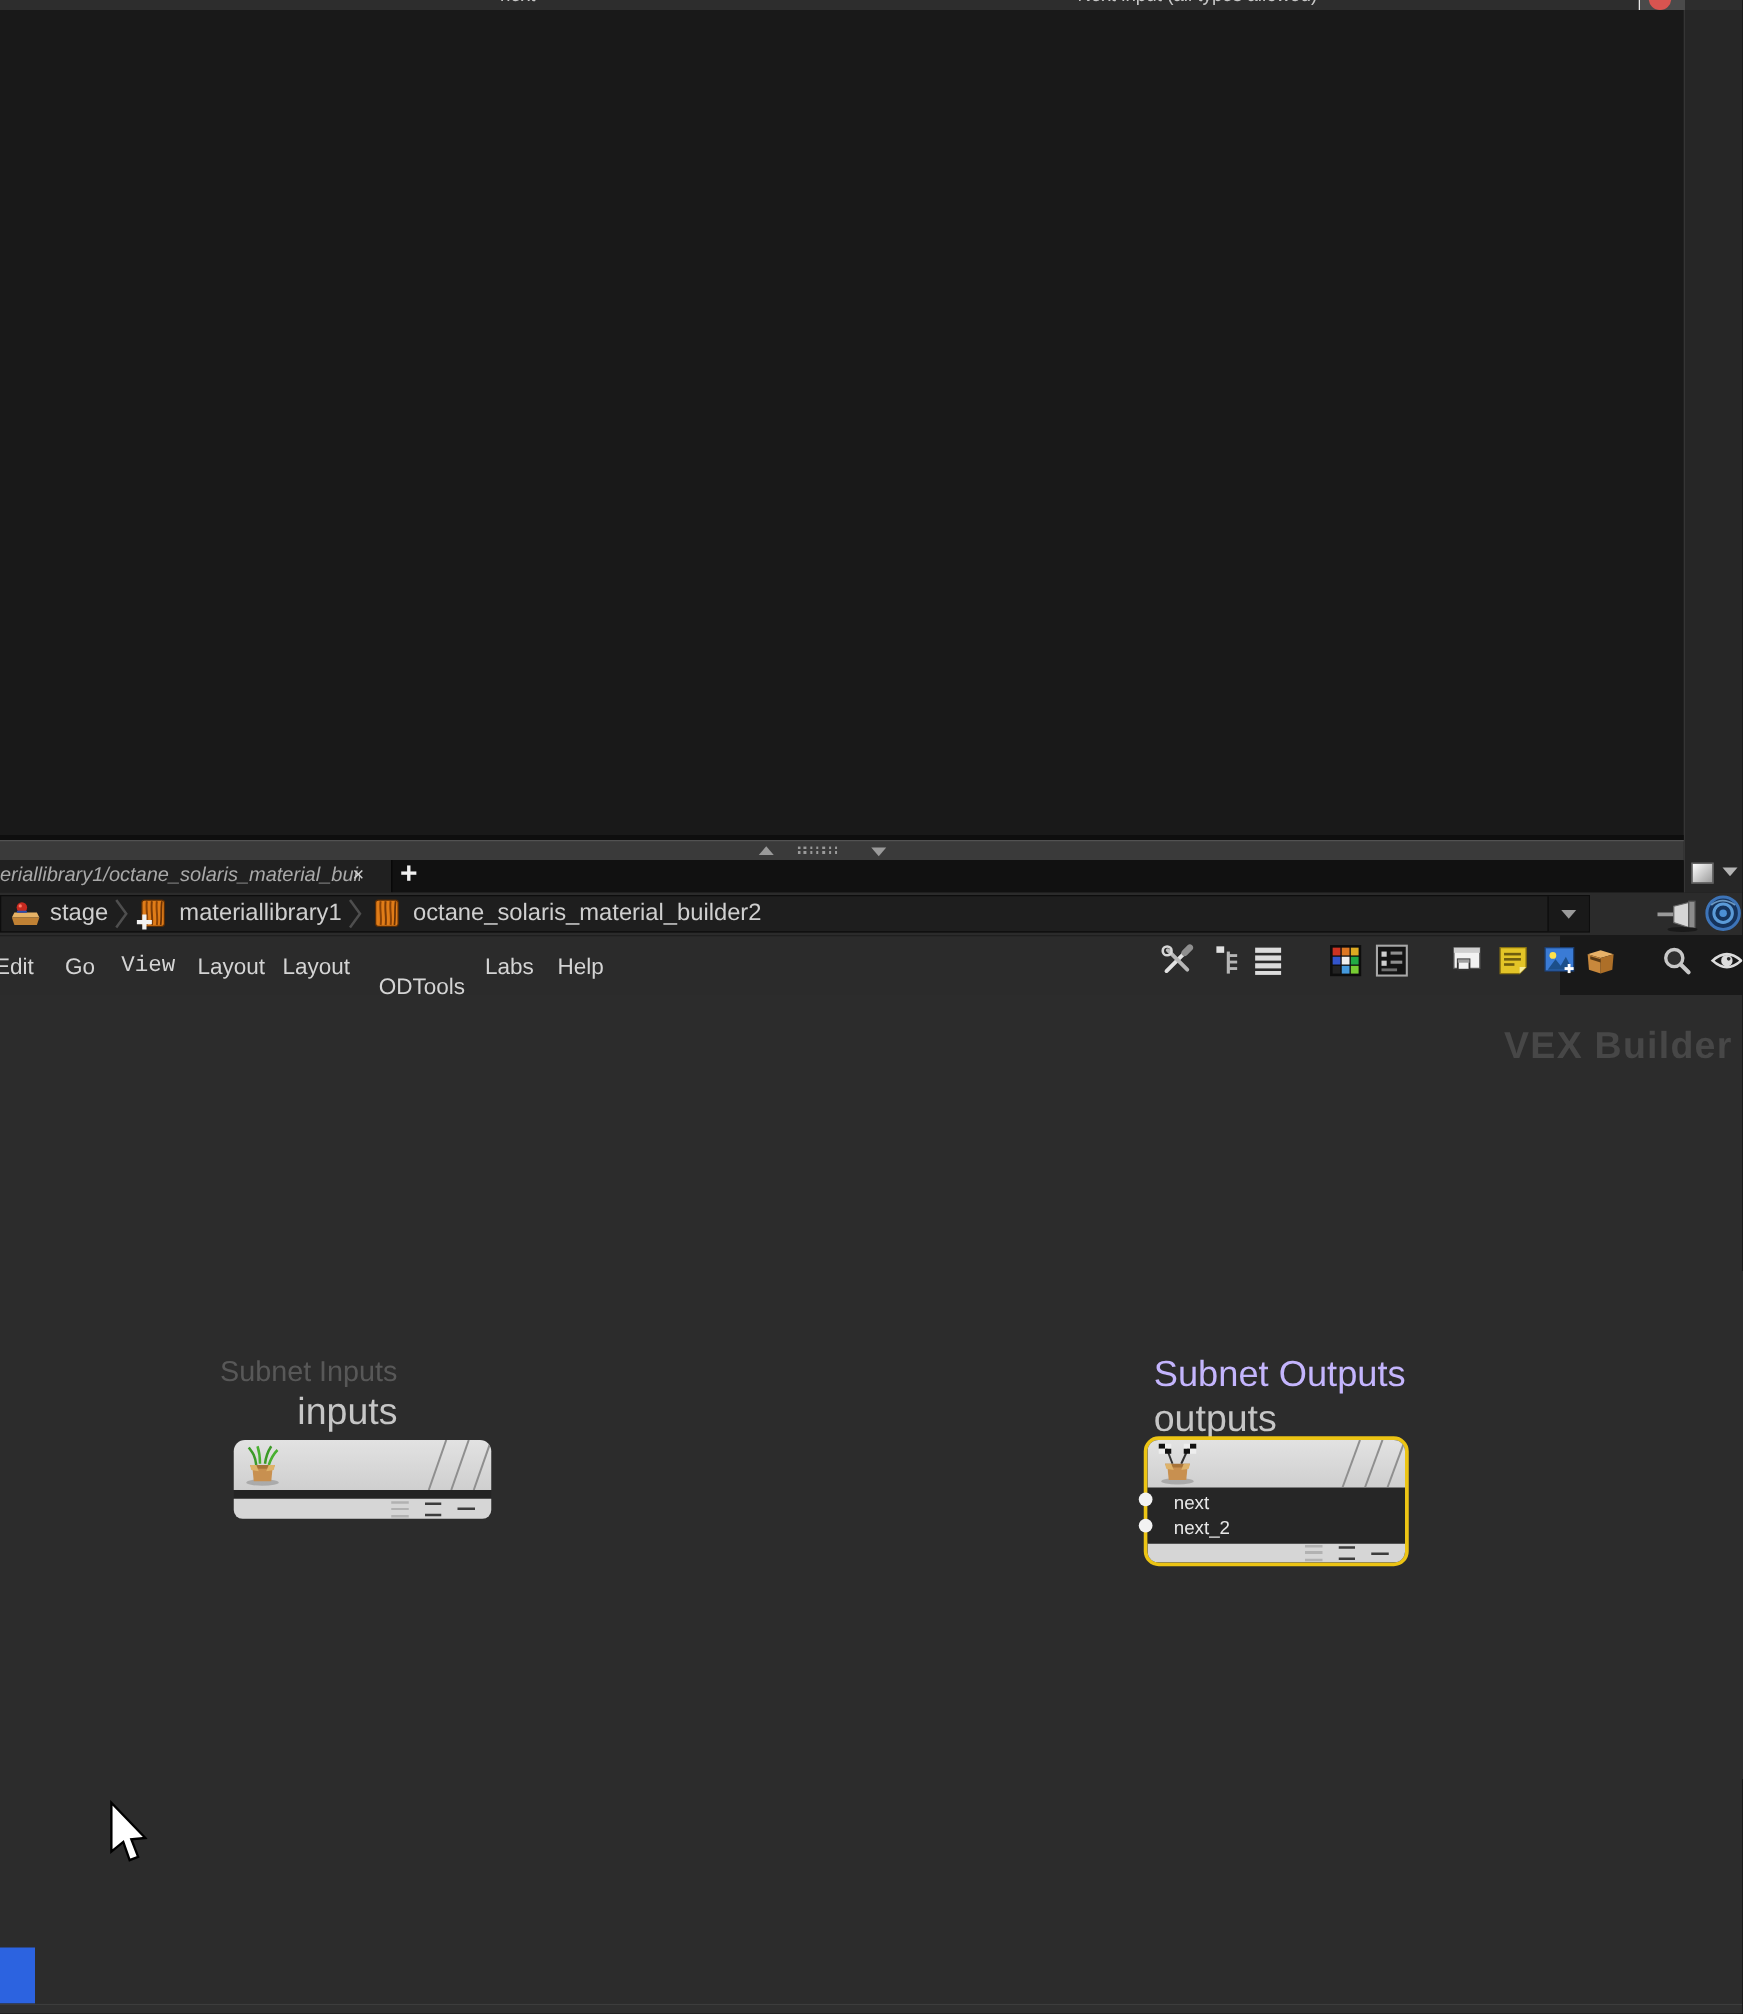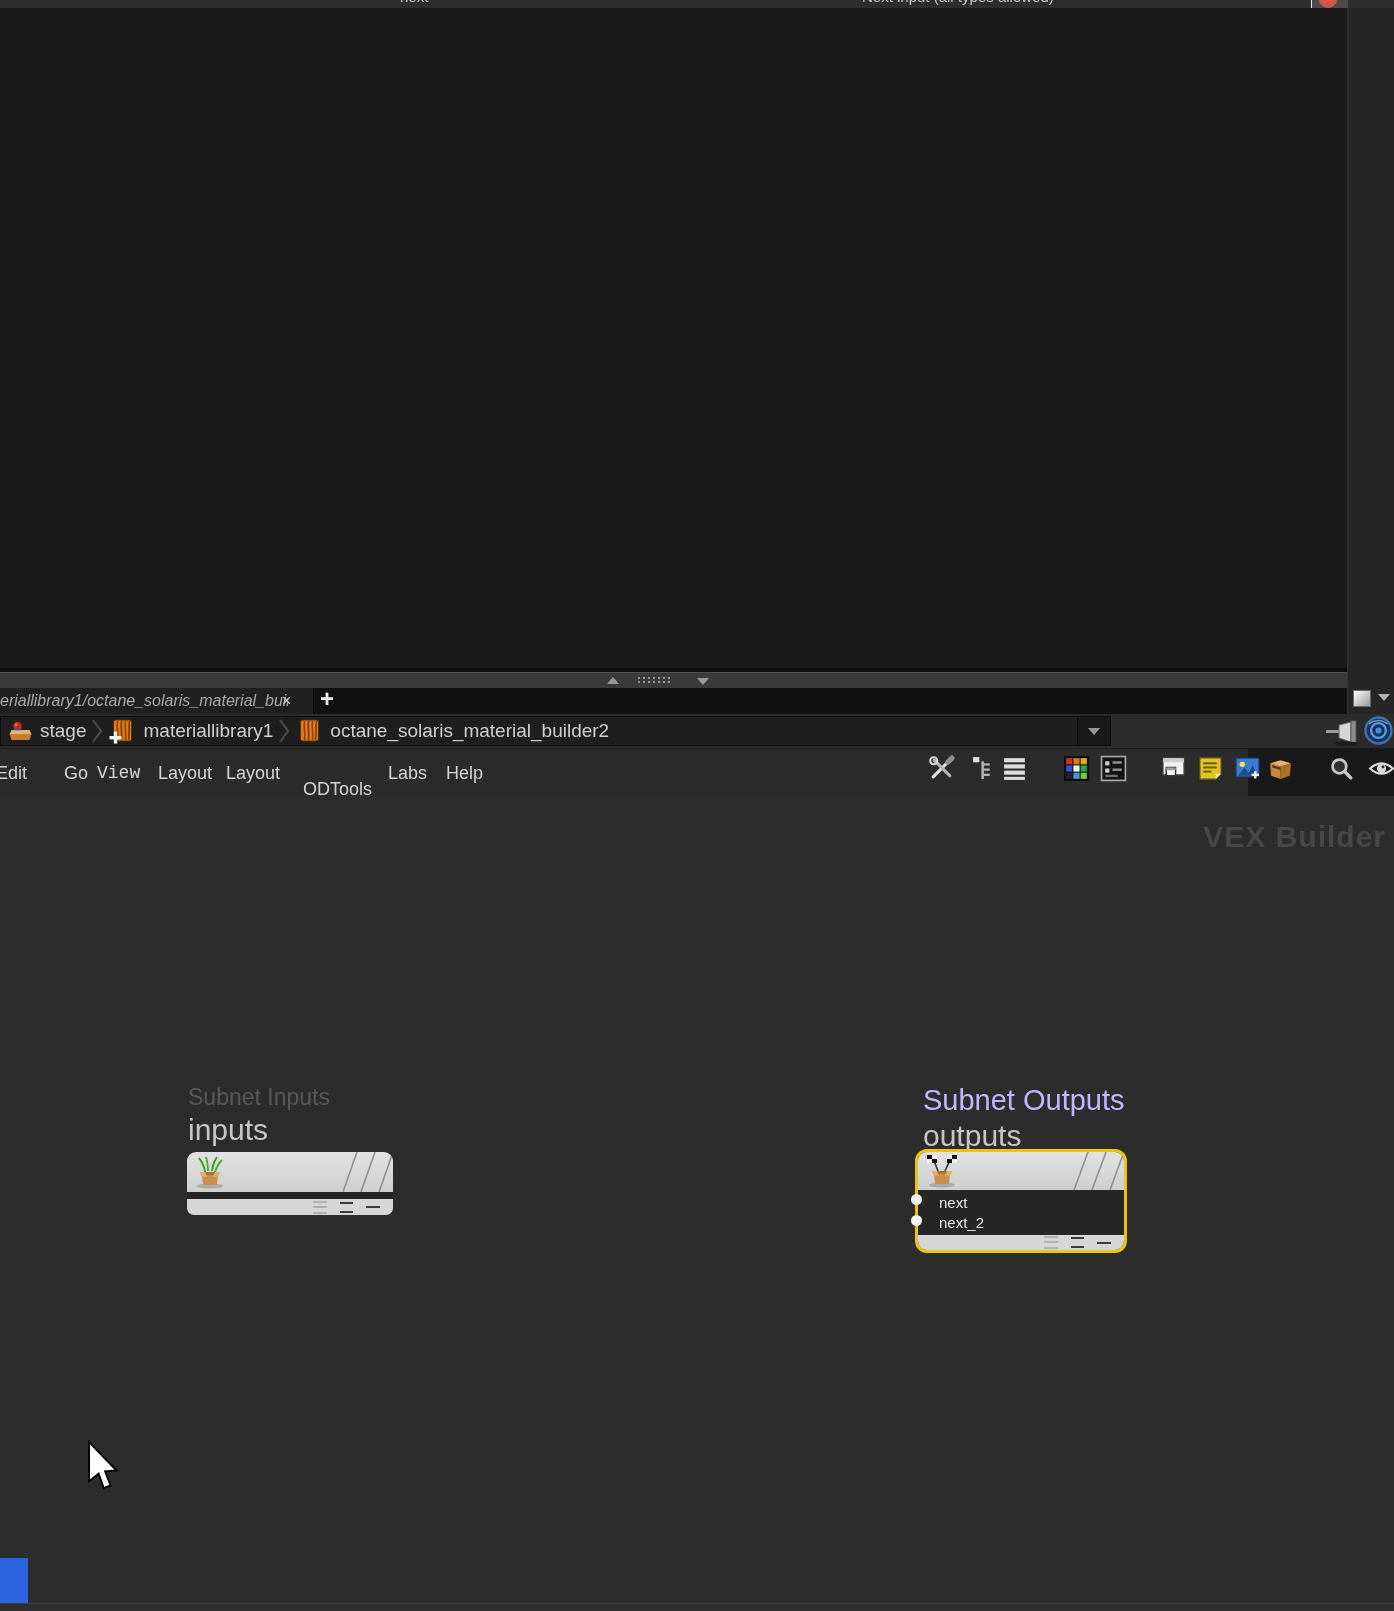"stage" div.abs { width: 1111px -> 1272px }
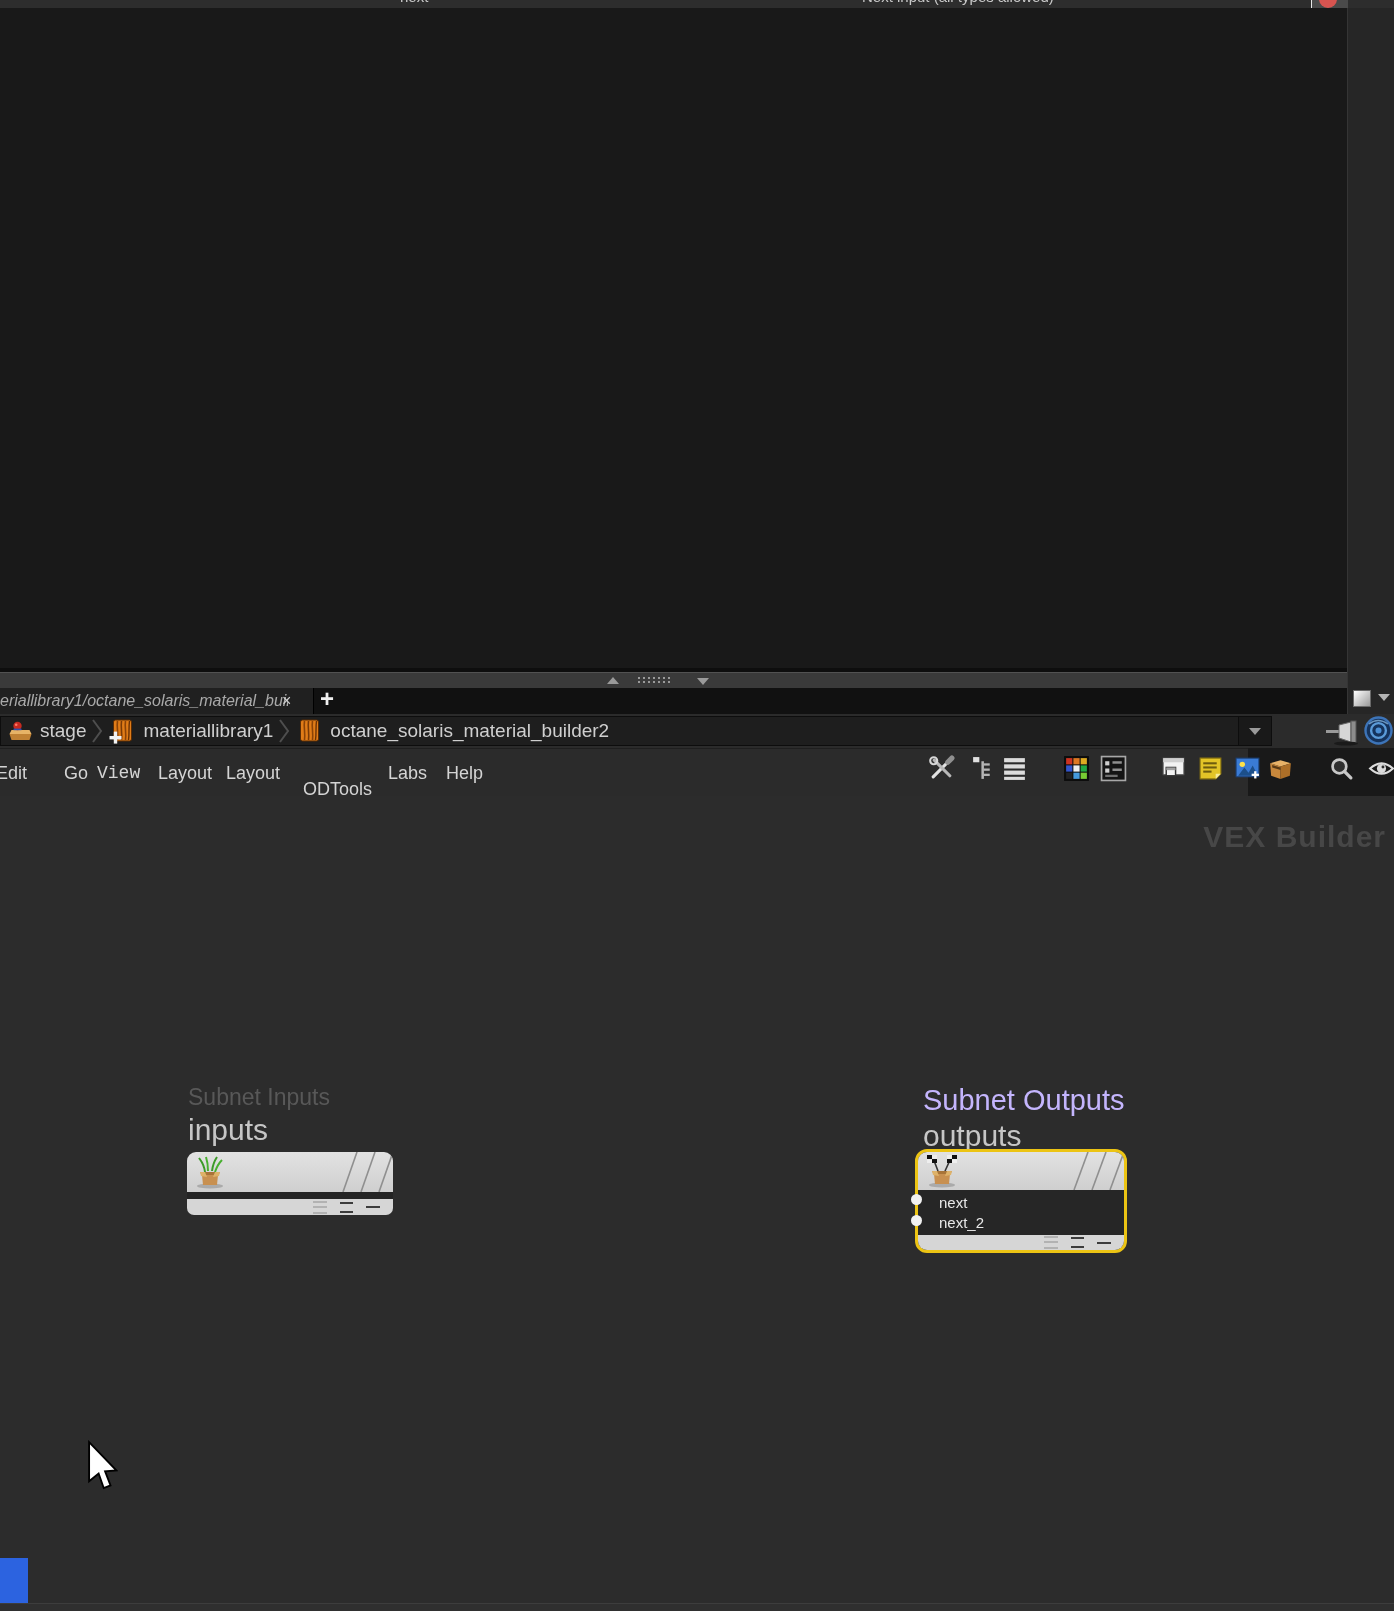"Go" span.menu-item { left: 64px -> 52px }
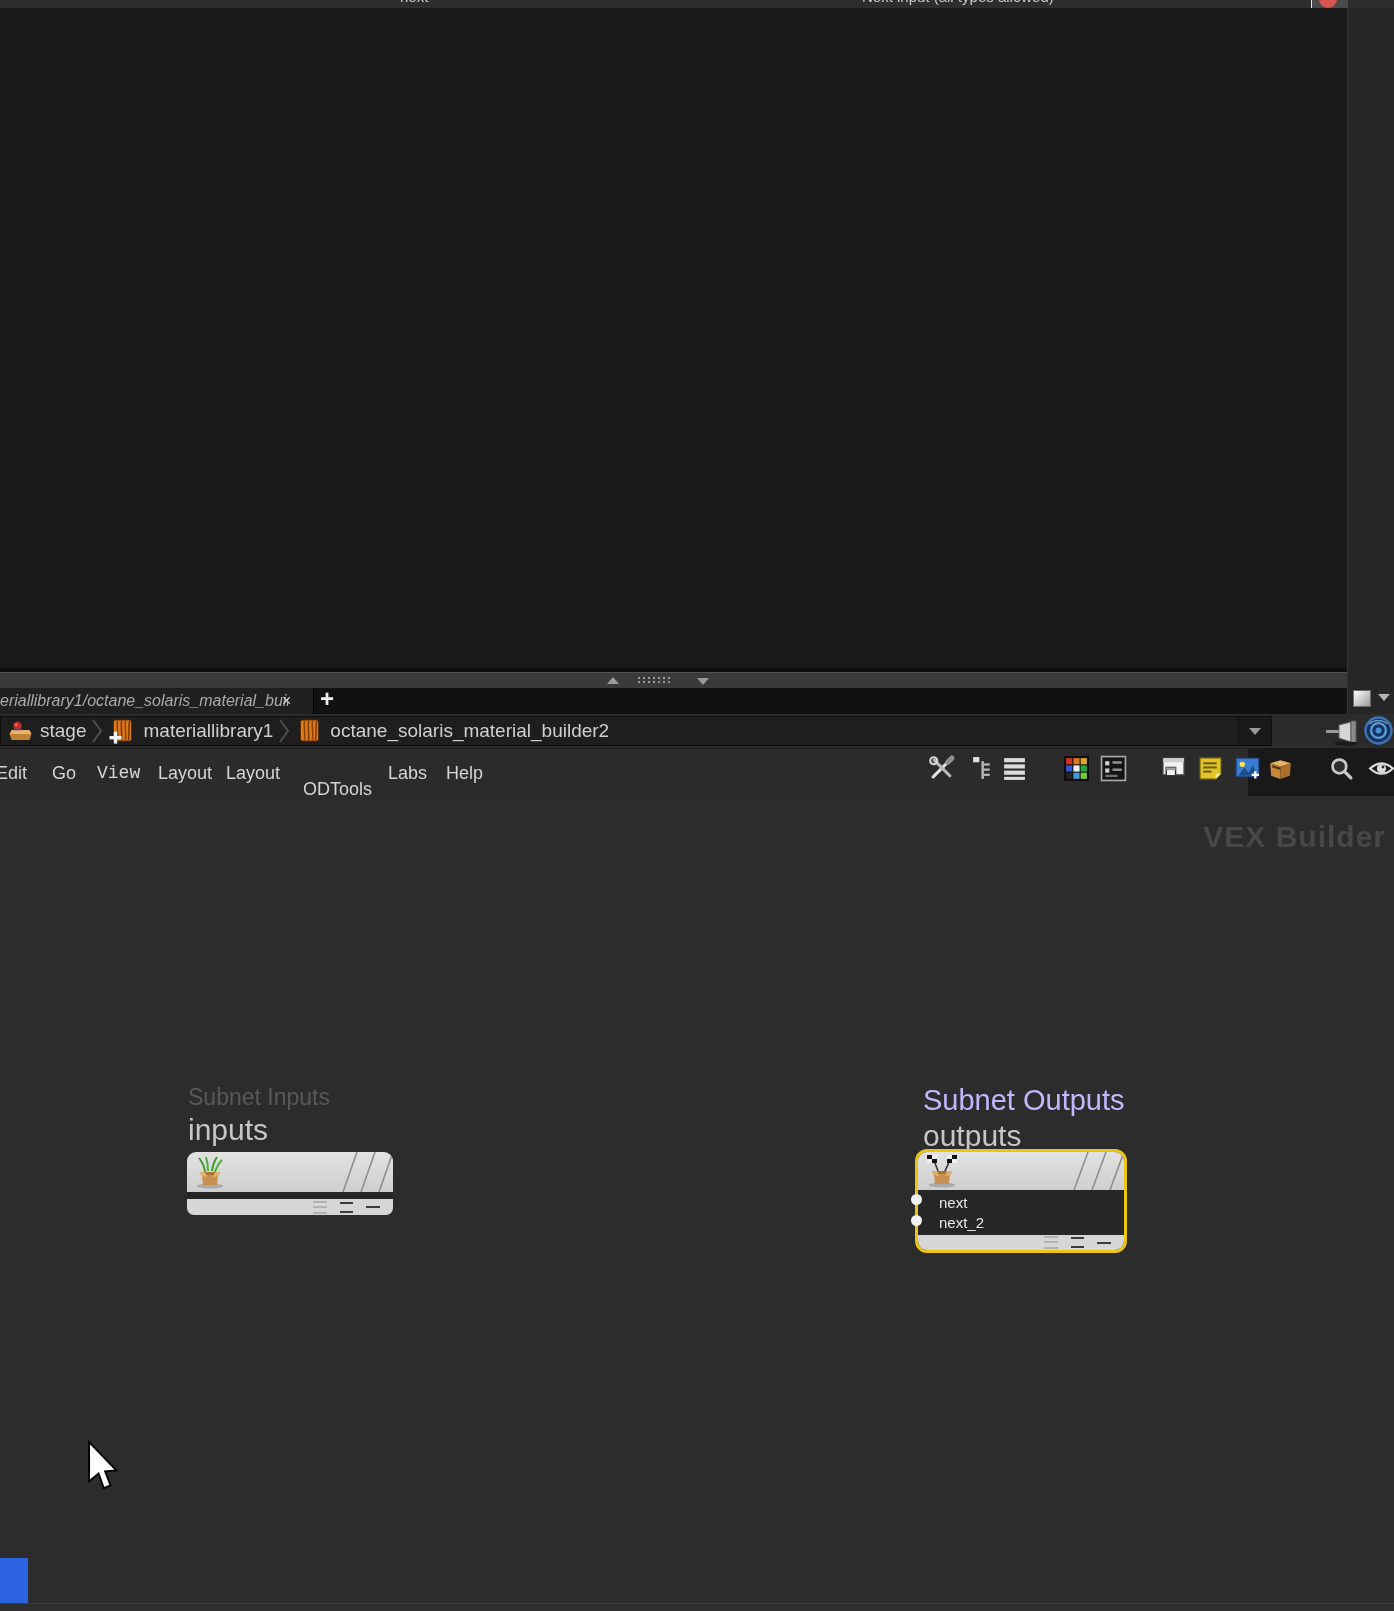"Subnet Inputs" div.abs { left: 188px -> 176px; text-align: none -> right }
